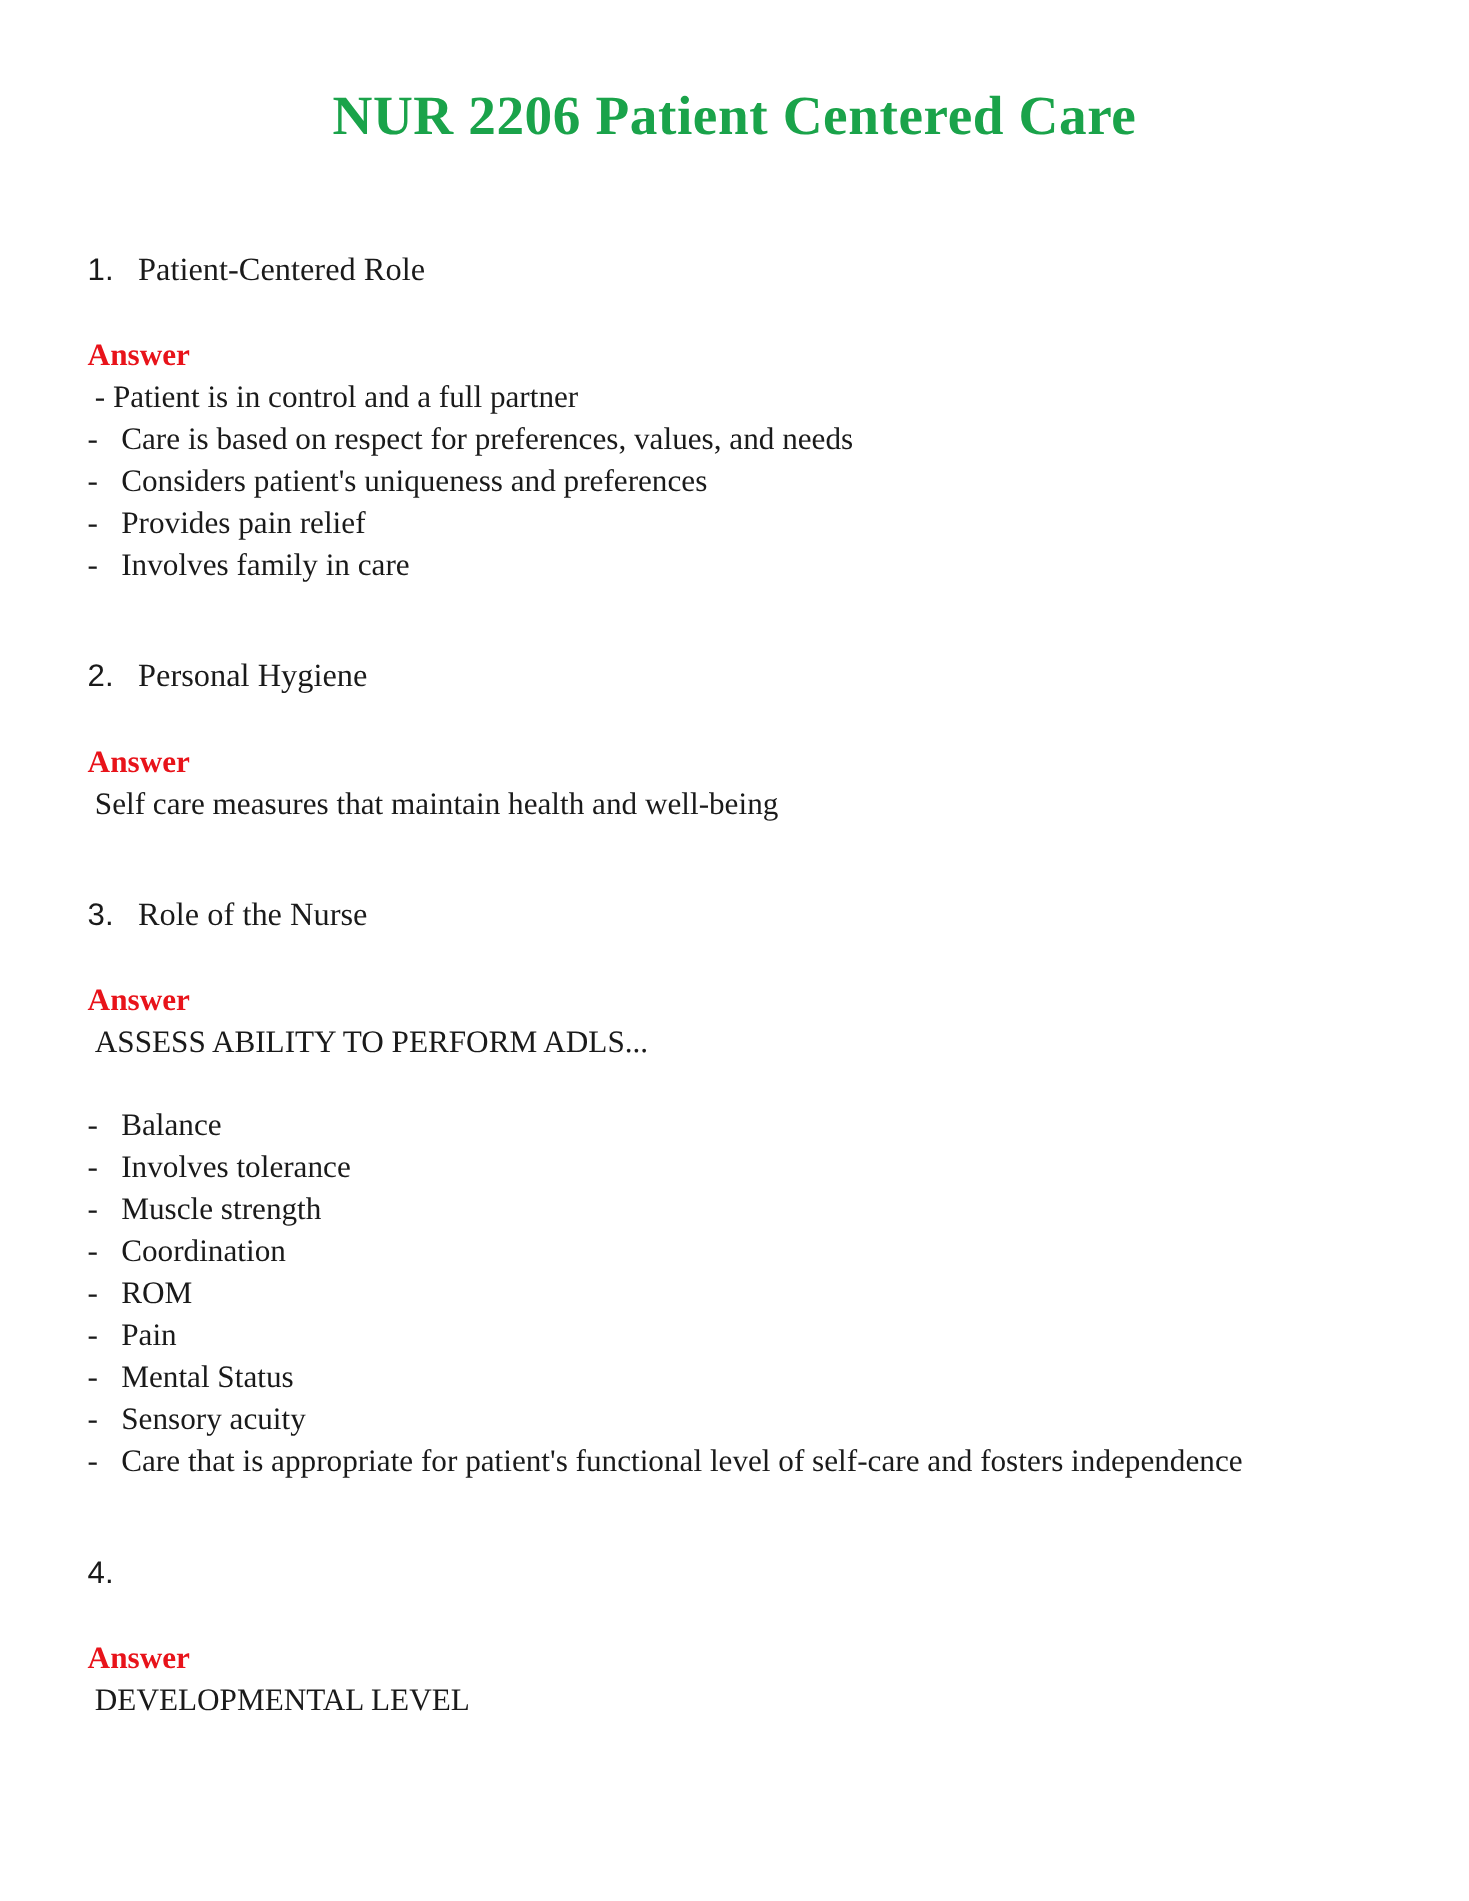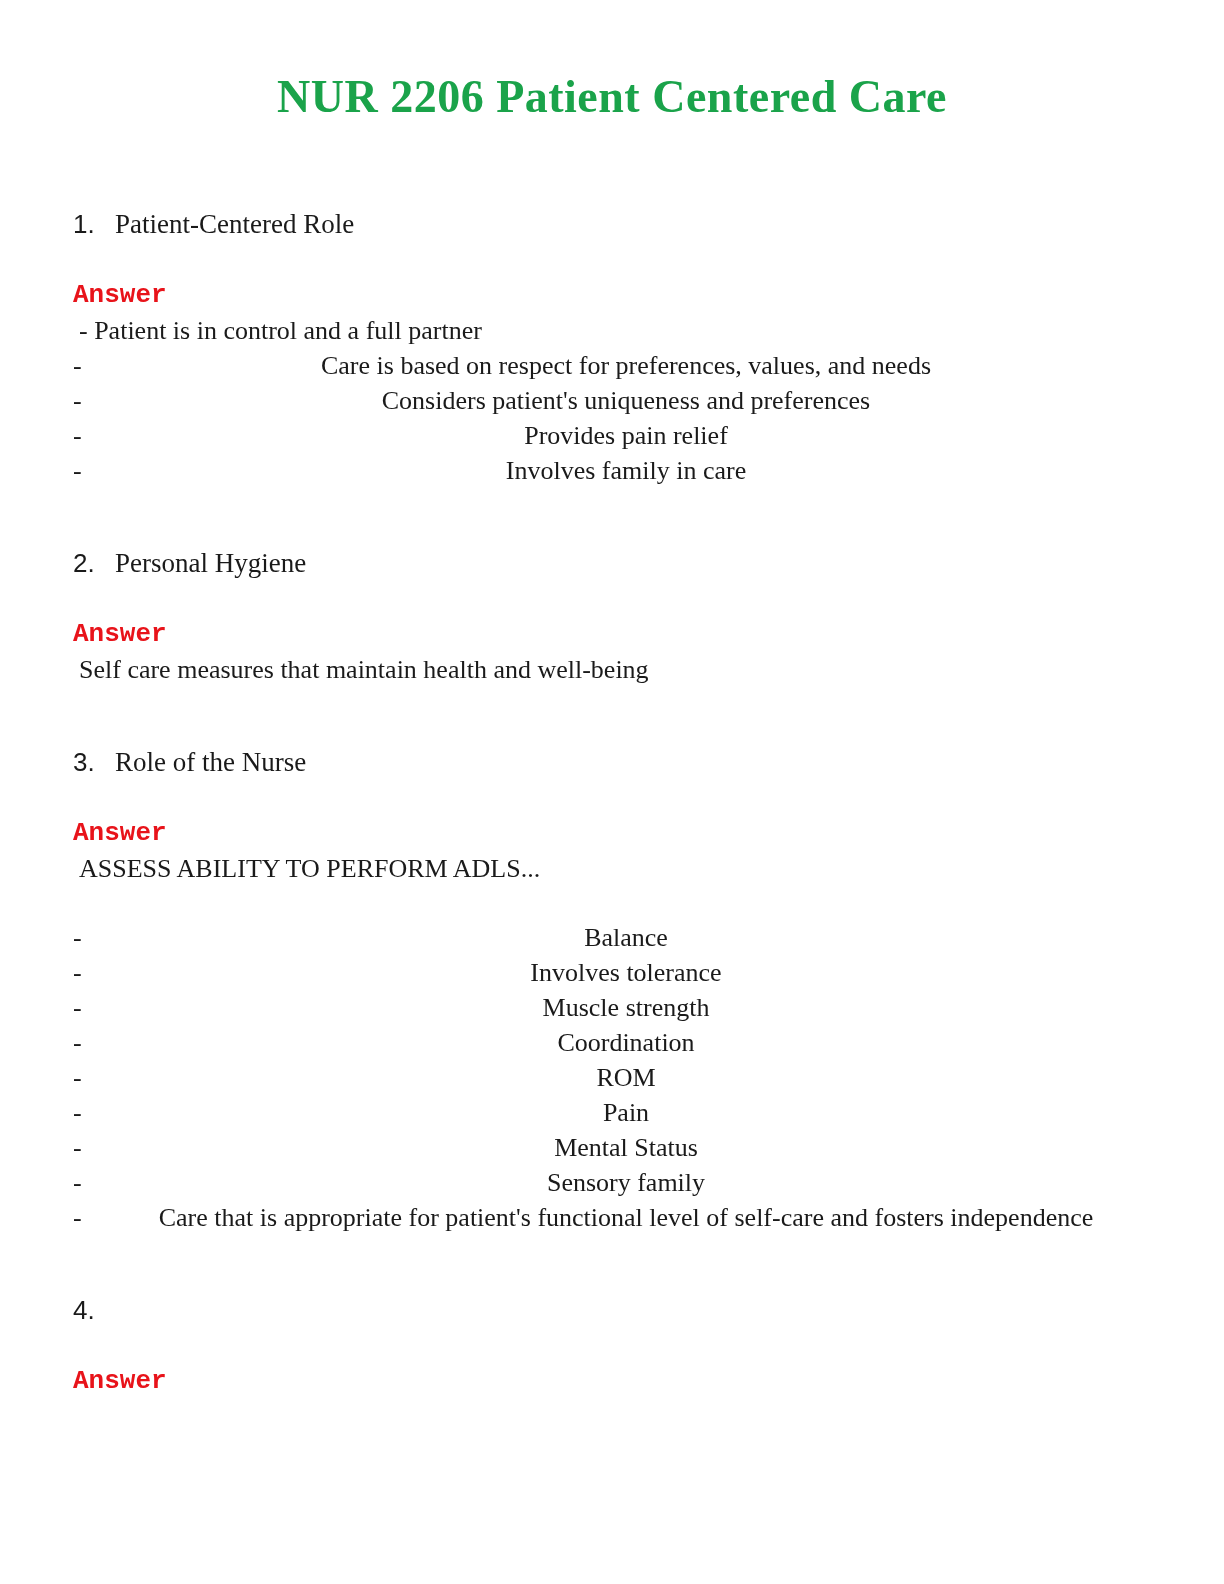"Answer" .answer-label { font-family: Liberation Mono, monospace -> none }
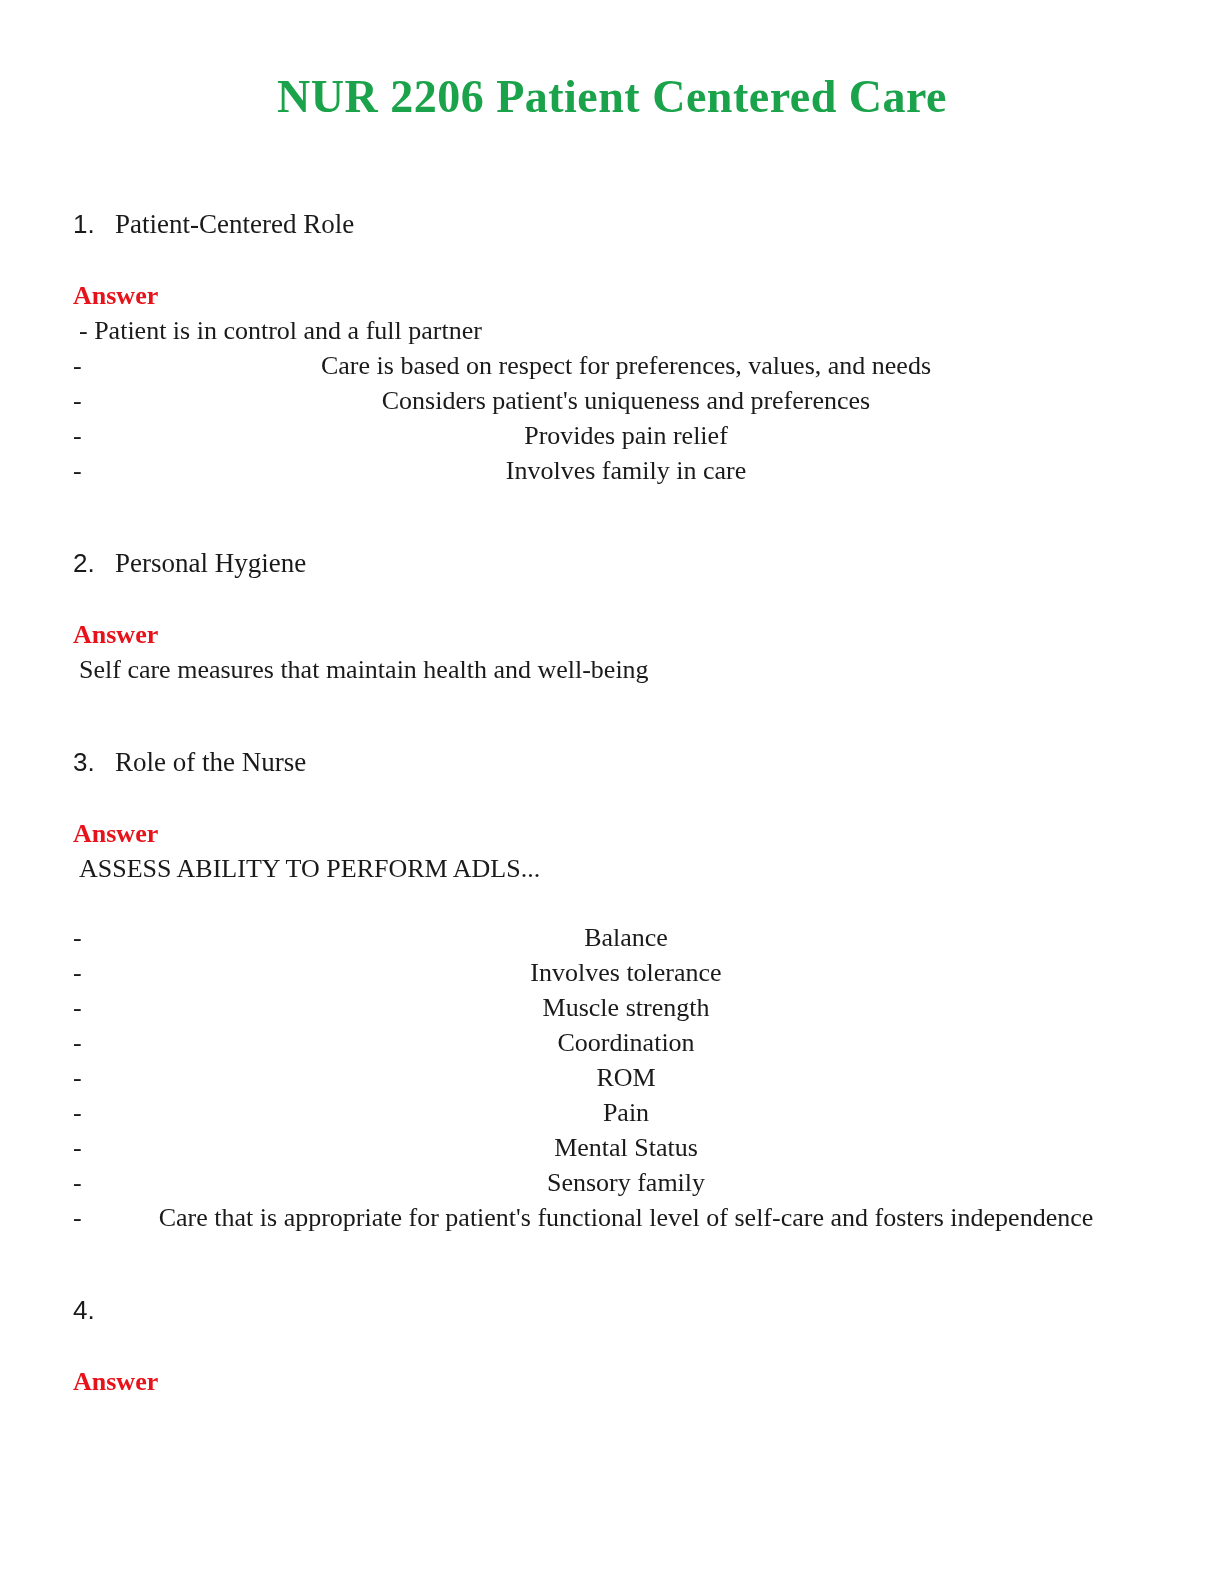"Care is based on respect" .bullet-text { text-align: center -> none }
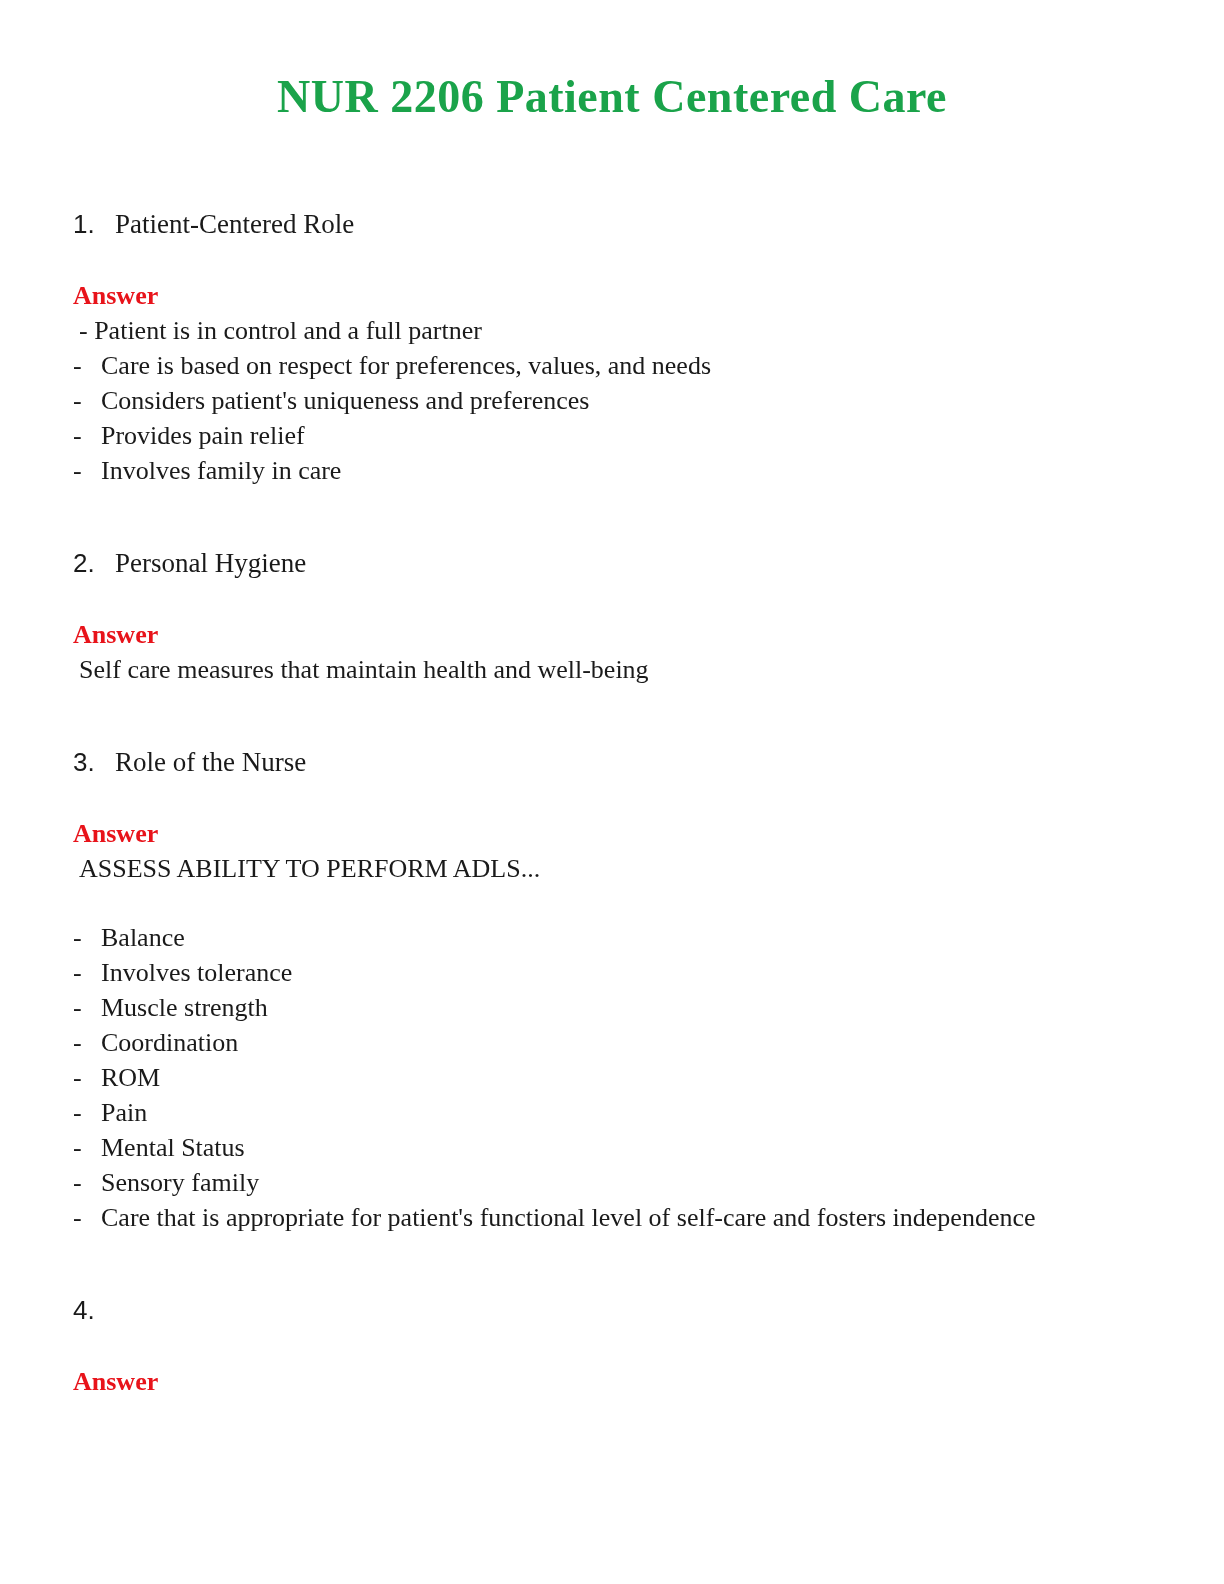"Sensory family" span.bullet-text { text: family -> acuity }
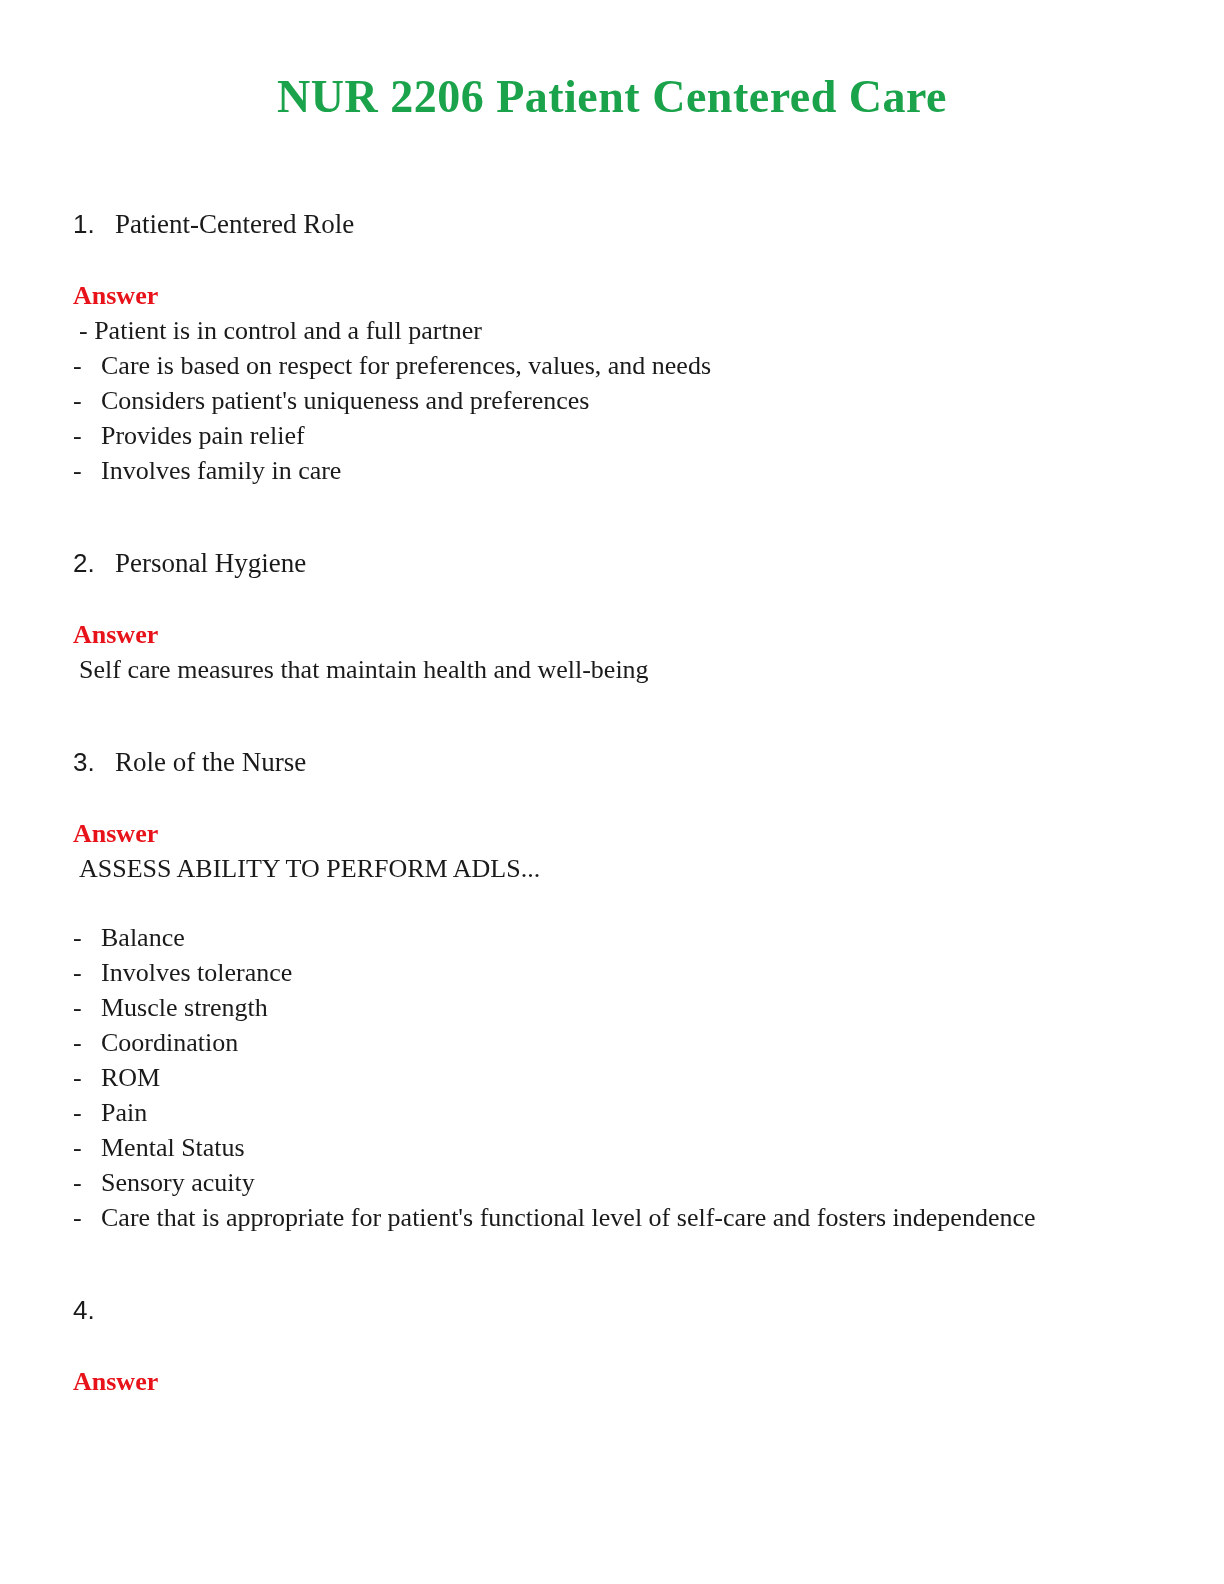"DEVELOPMENTAL LEVEL" div.answer-line { html: none -> <div>DEVELOPMENTAL LEVEL</div> }
